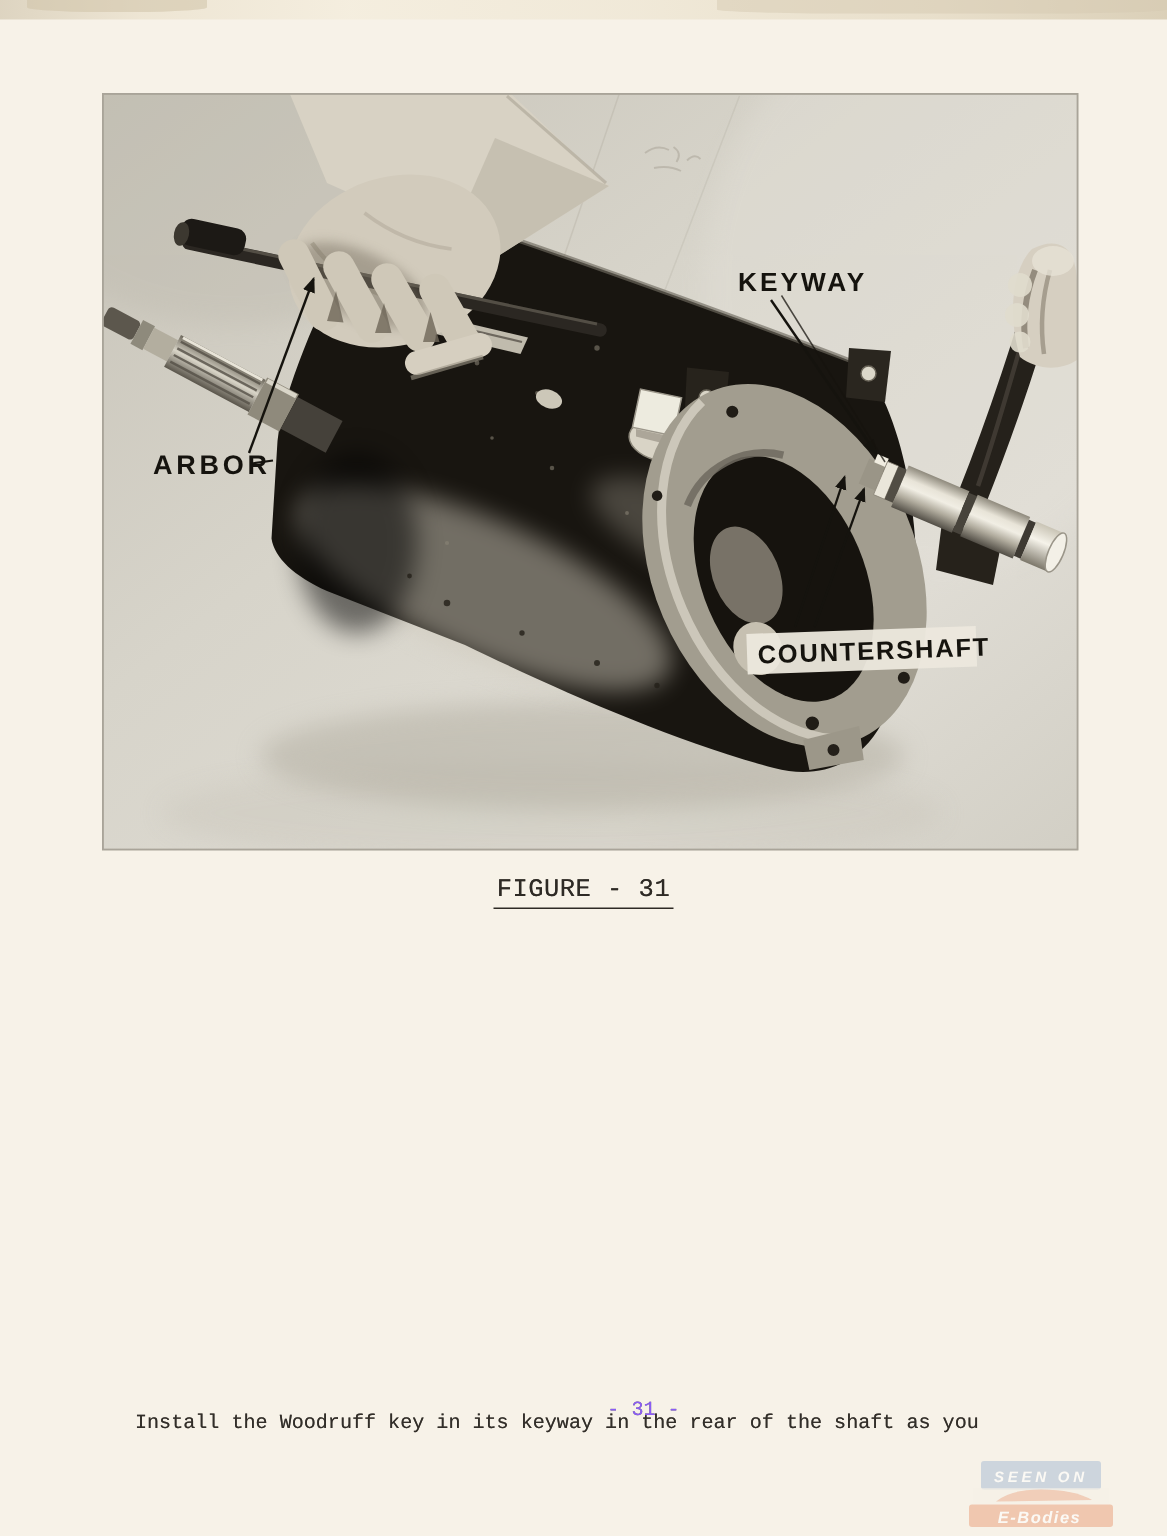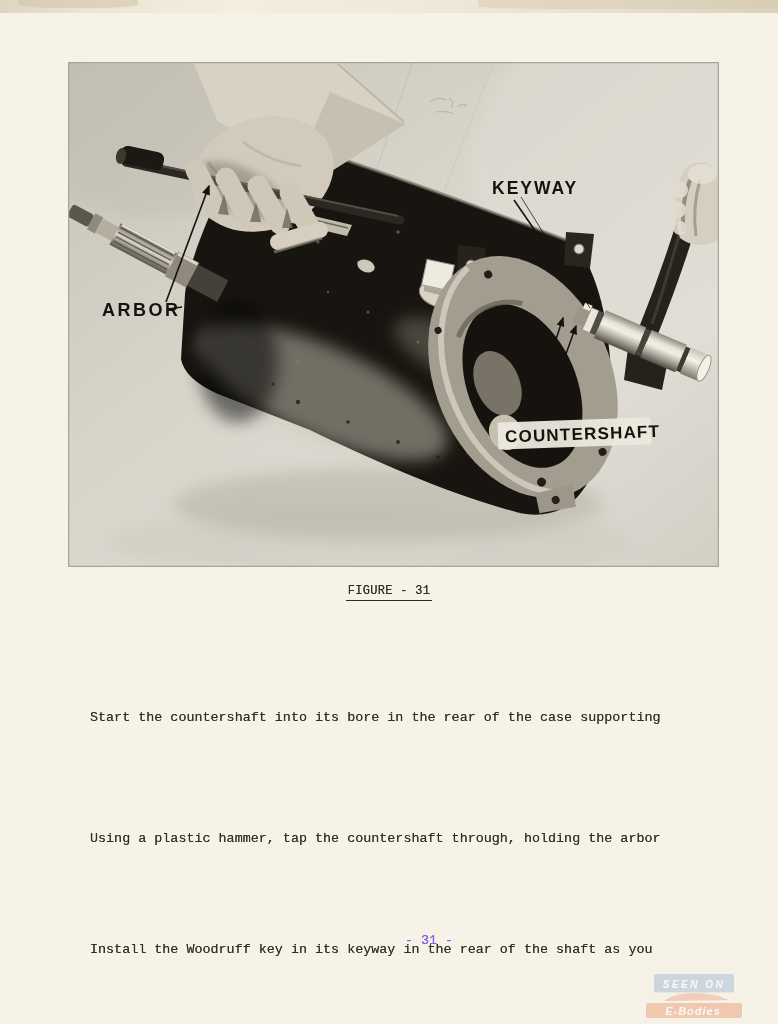"FIGURE - 31" .caption { font-size: 12px -> 17px }
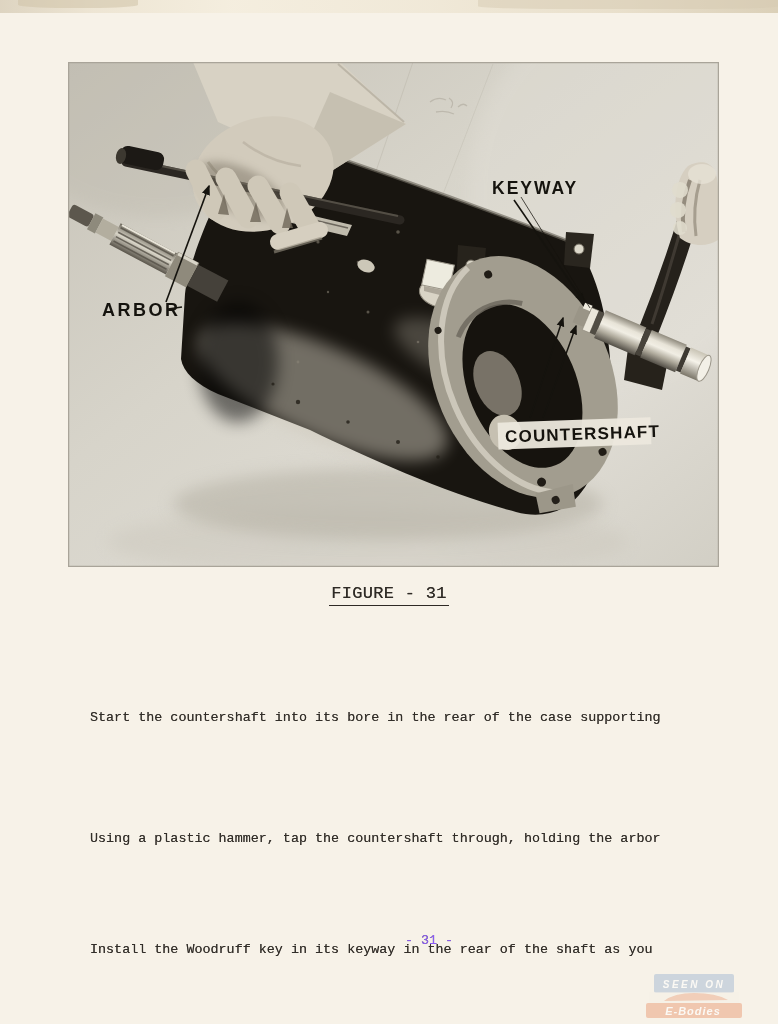"Start the countershaft into its" div { html: <div>Start the countershaft into its bore in the rear of the case supporting</div> -> none }
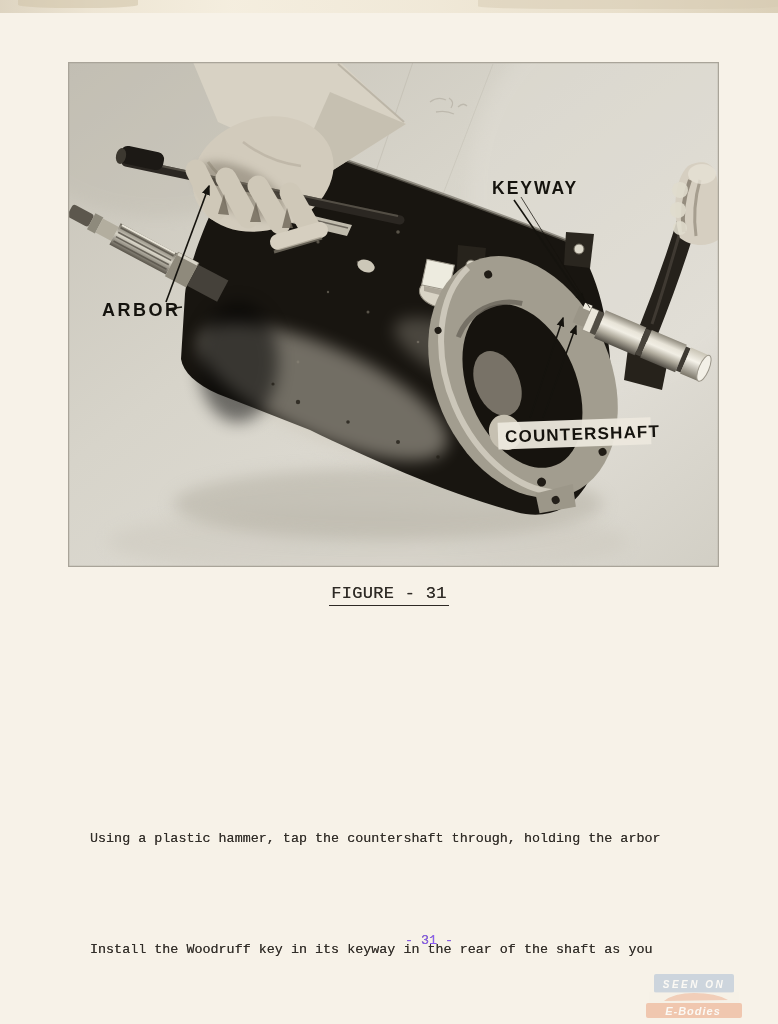"Using a plastic hammer, tap" div { html: <div>Using a plastic hammer, tap the countershaft through, holding the arbor</div> -> none }
